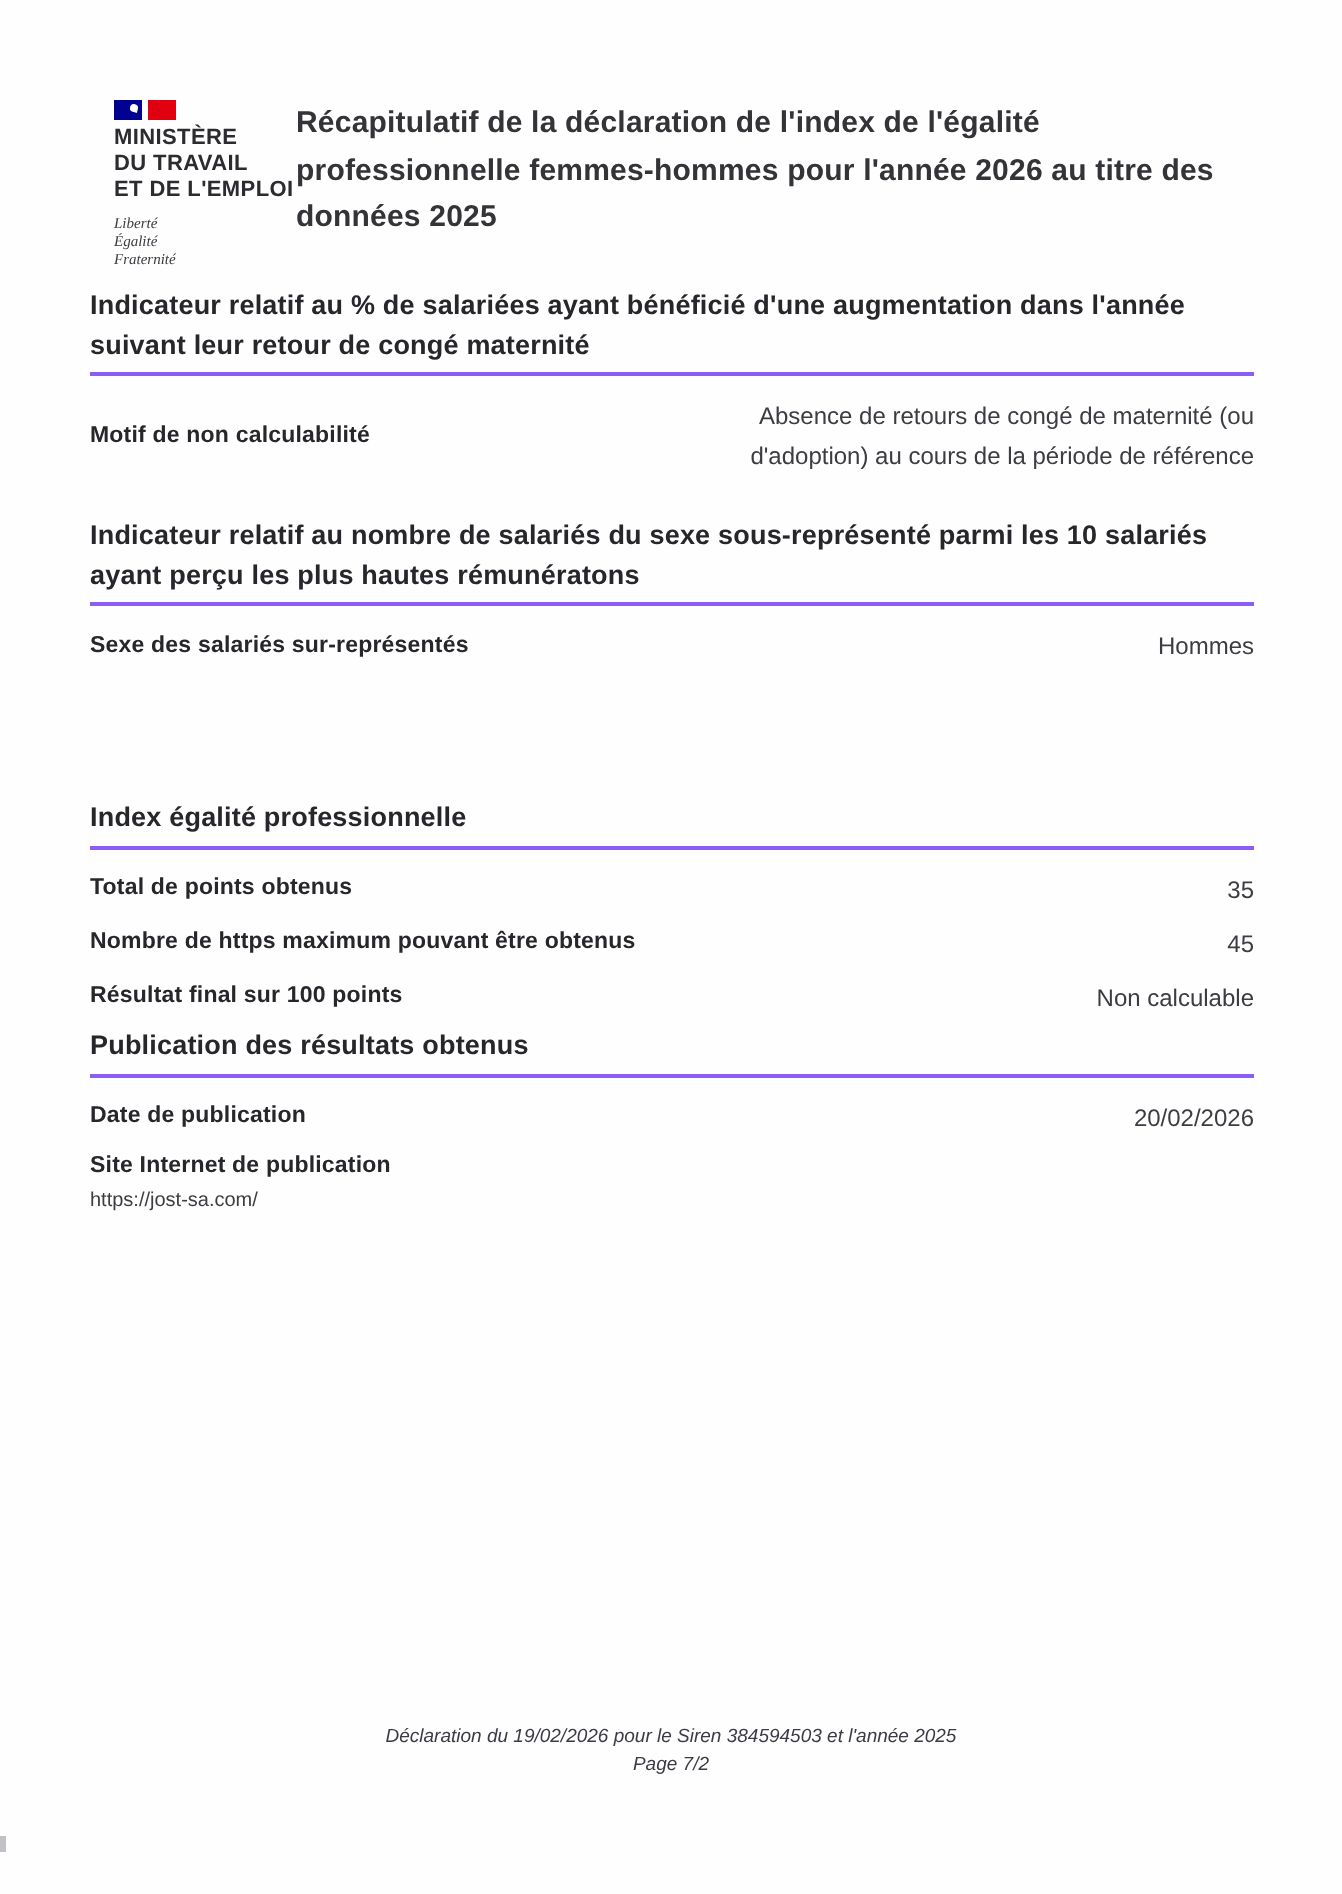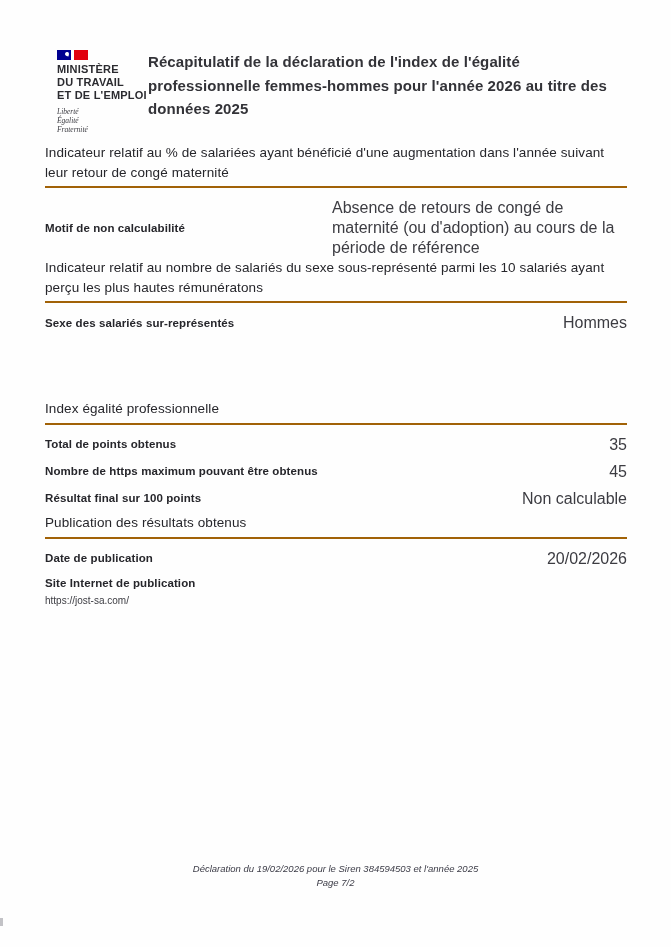"Indicateur relatif au % de" .section-heading { border-bottom: 2px solid #a16207 -> 2px solid #8b5cf6; font-weight: normal -> bold }
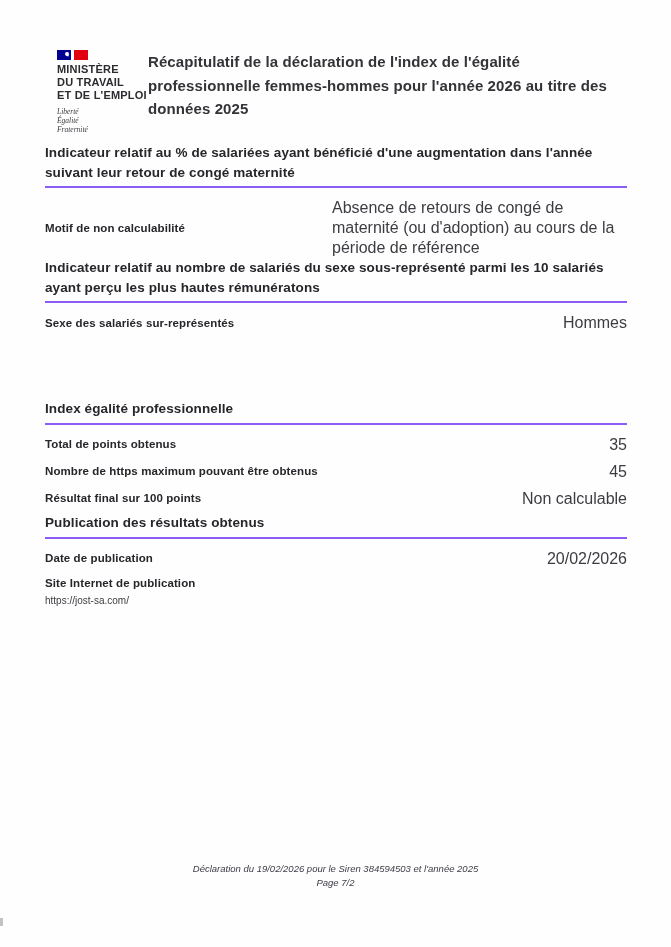"Absence de retours de congé" .row-value { font-size: 16px -> 12px; text-align: left -> right }
